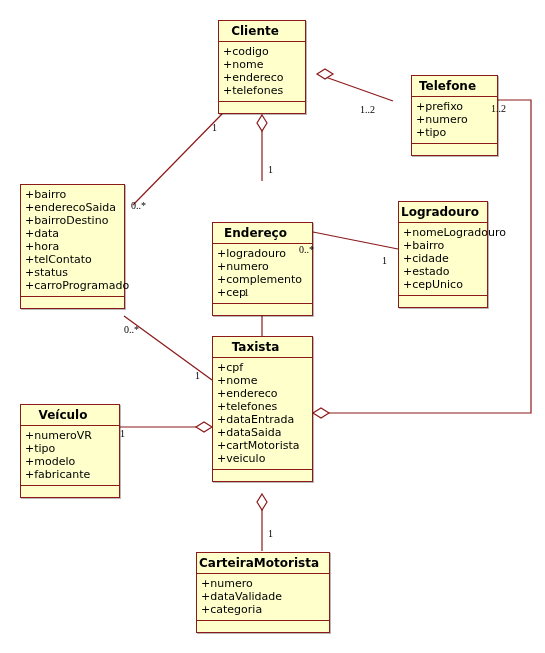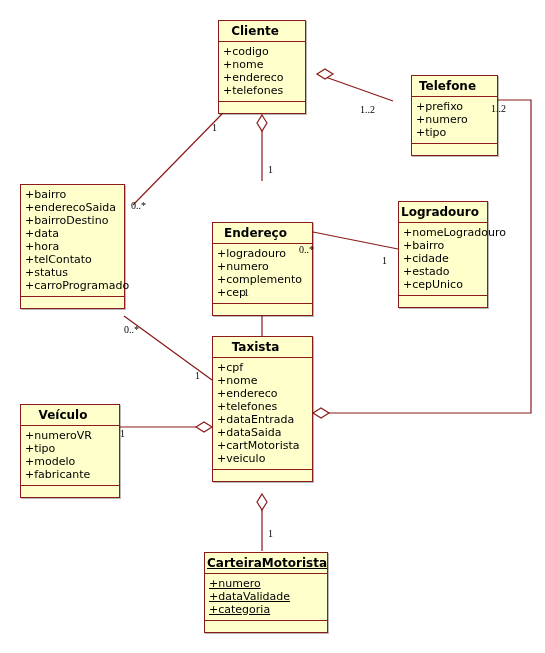"CarteiraMotorista" div.umlclass { left: 204px -> 196px; text-decoration: underline -> none; width: 124px -> 134px }
